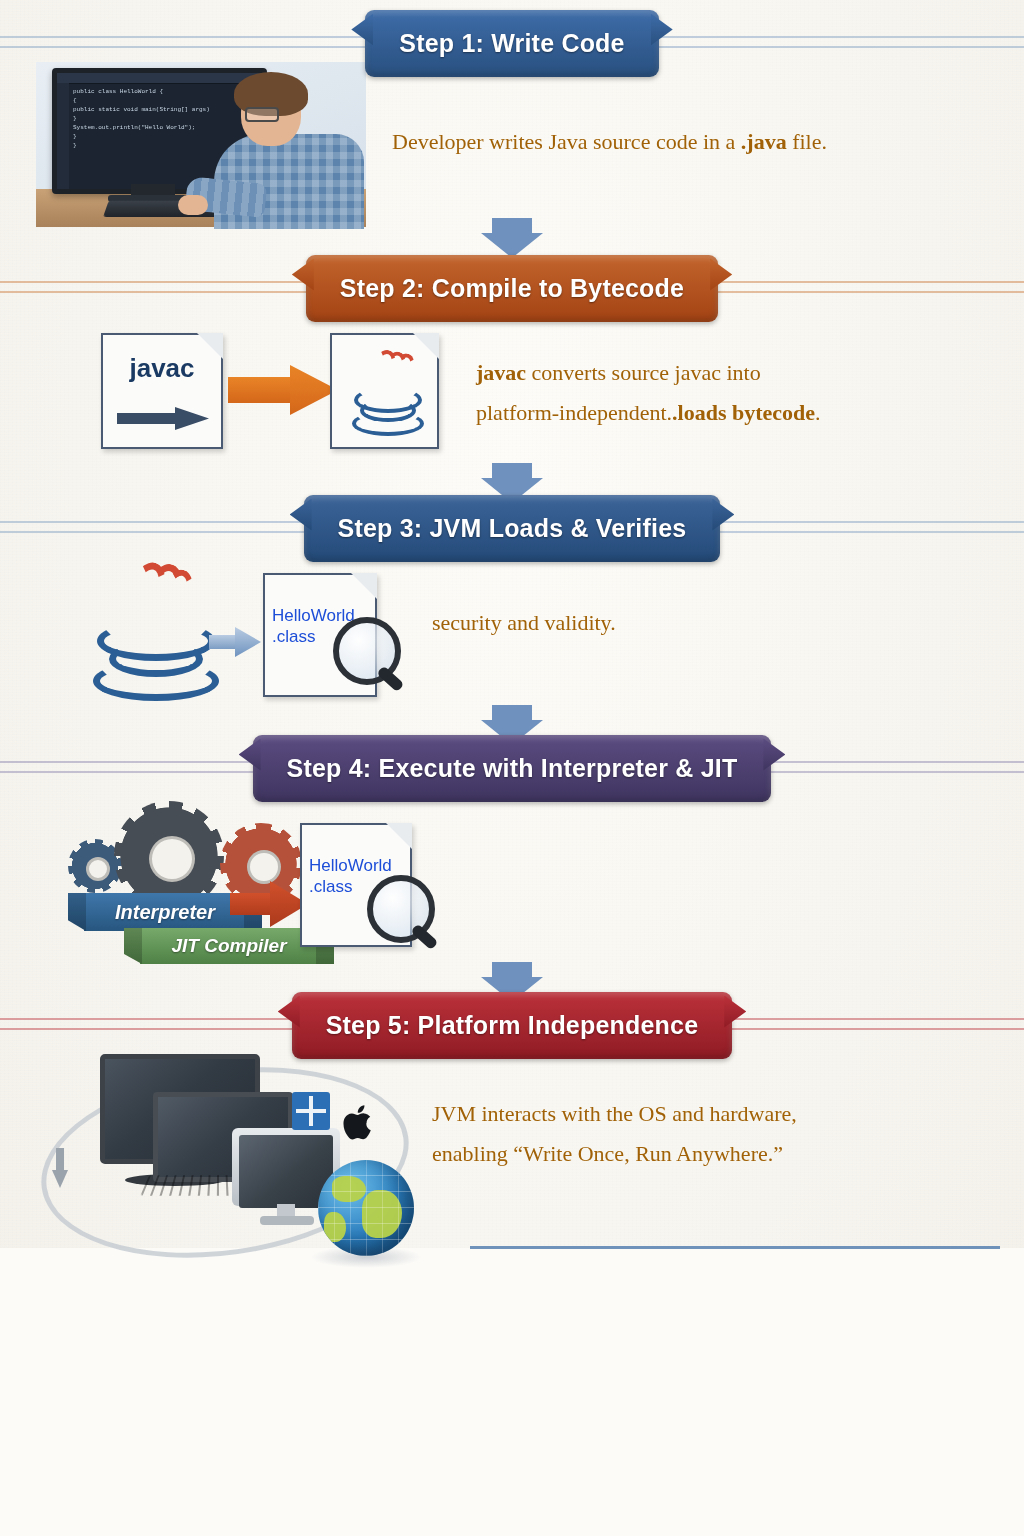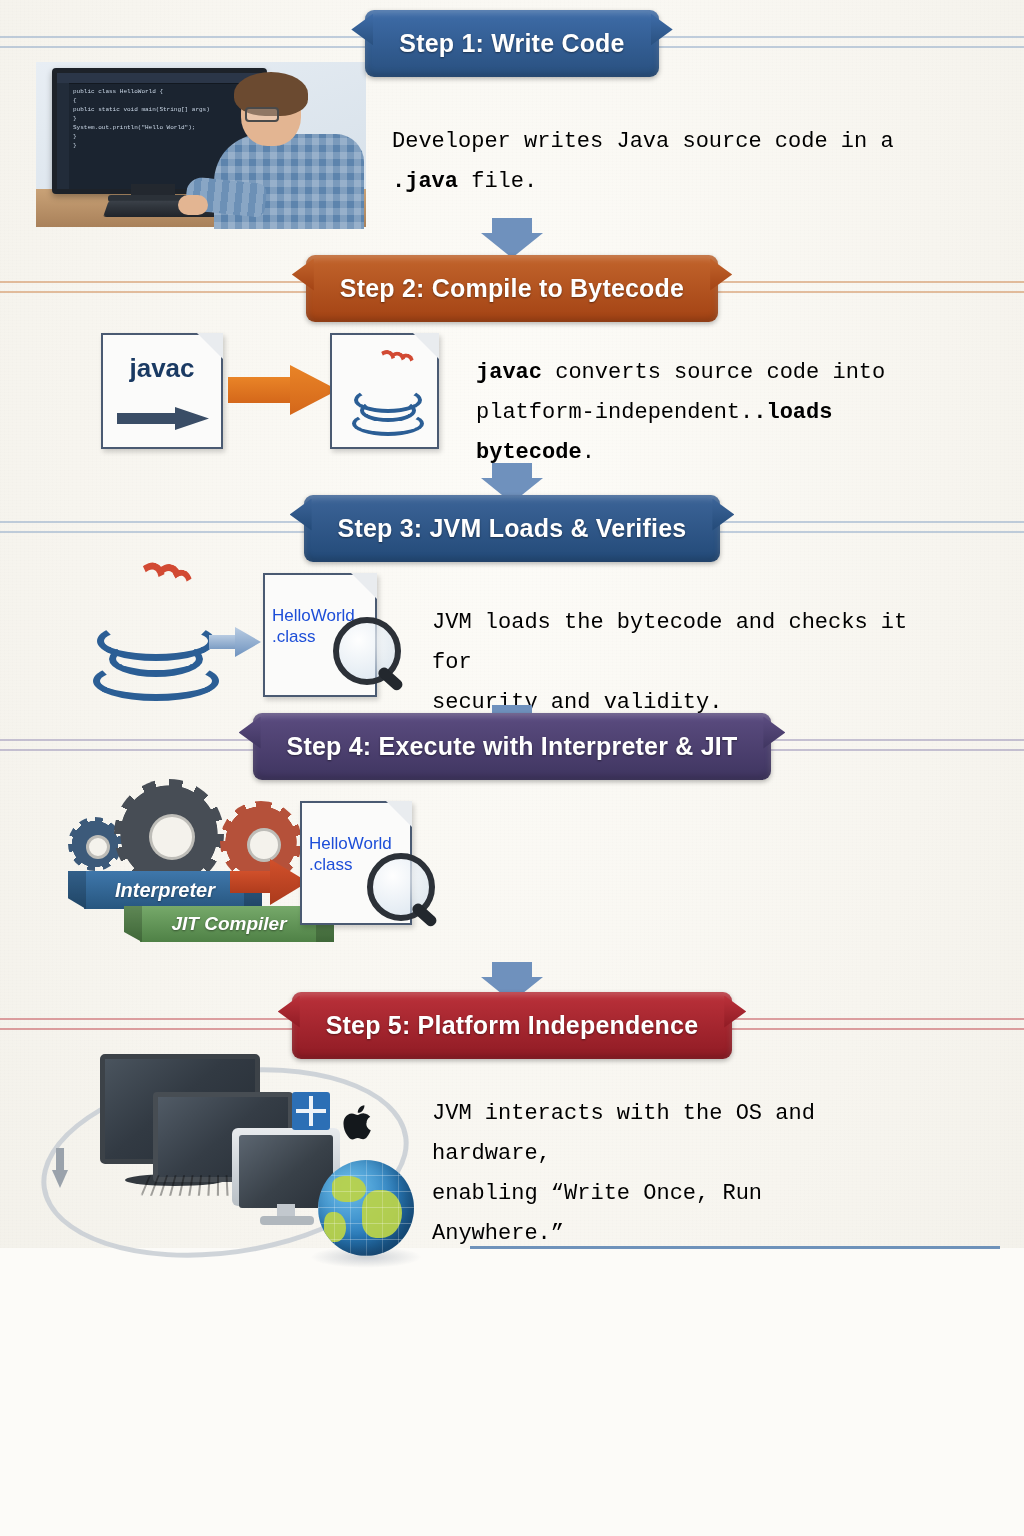"Developer writes Java source code" .body-text { color: #000000 -> #a16207; font-family: Liberation Mono, monospace -> Liberation Serif, serif }
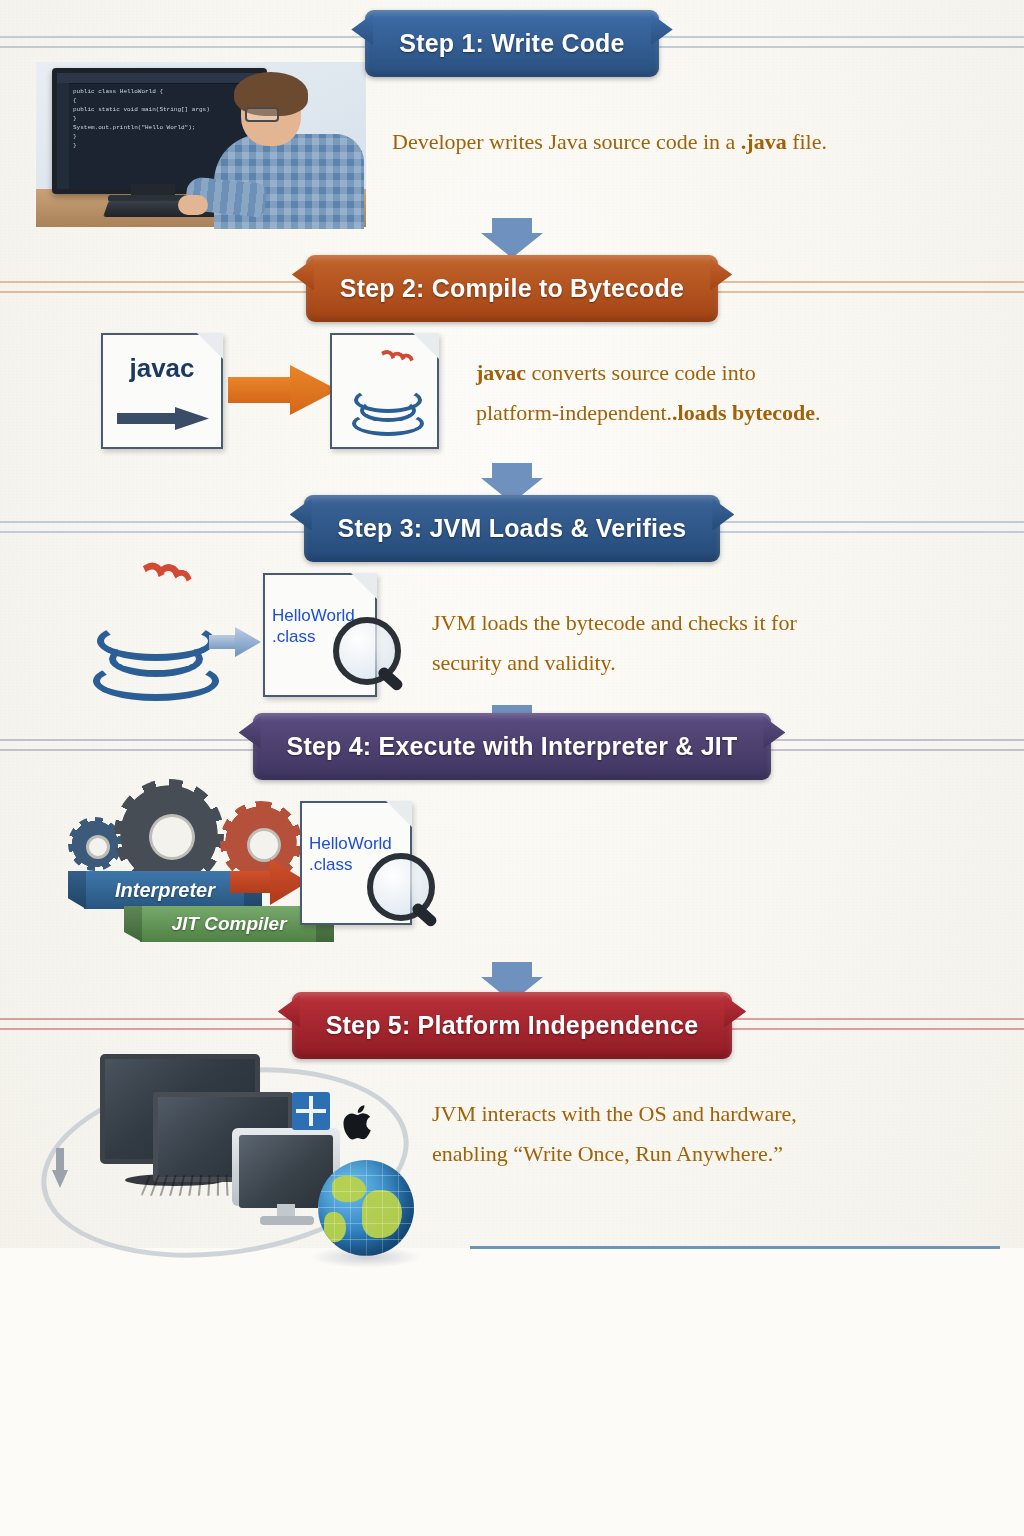"converts source code into" span { text: code -> javac }
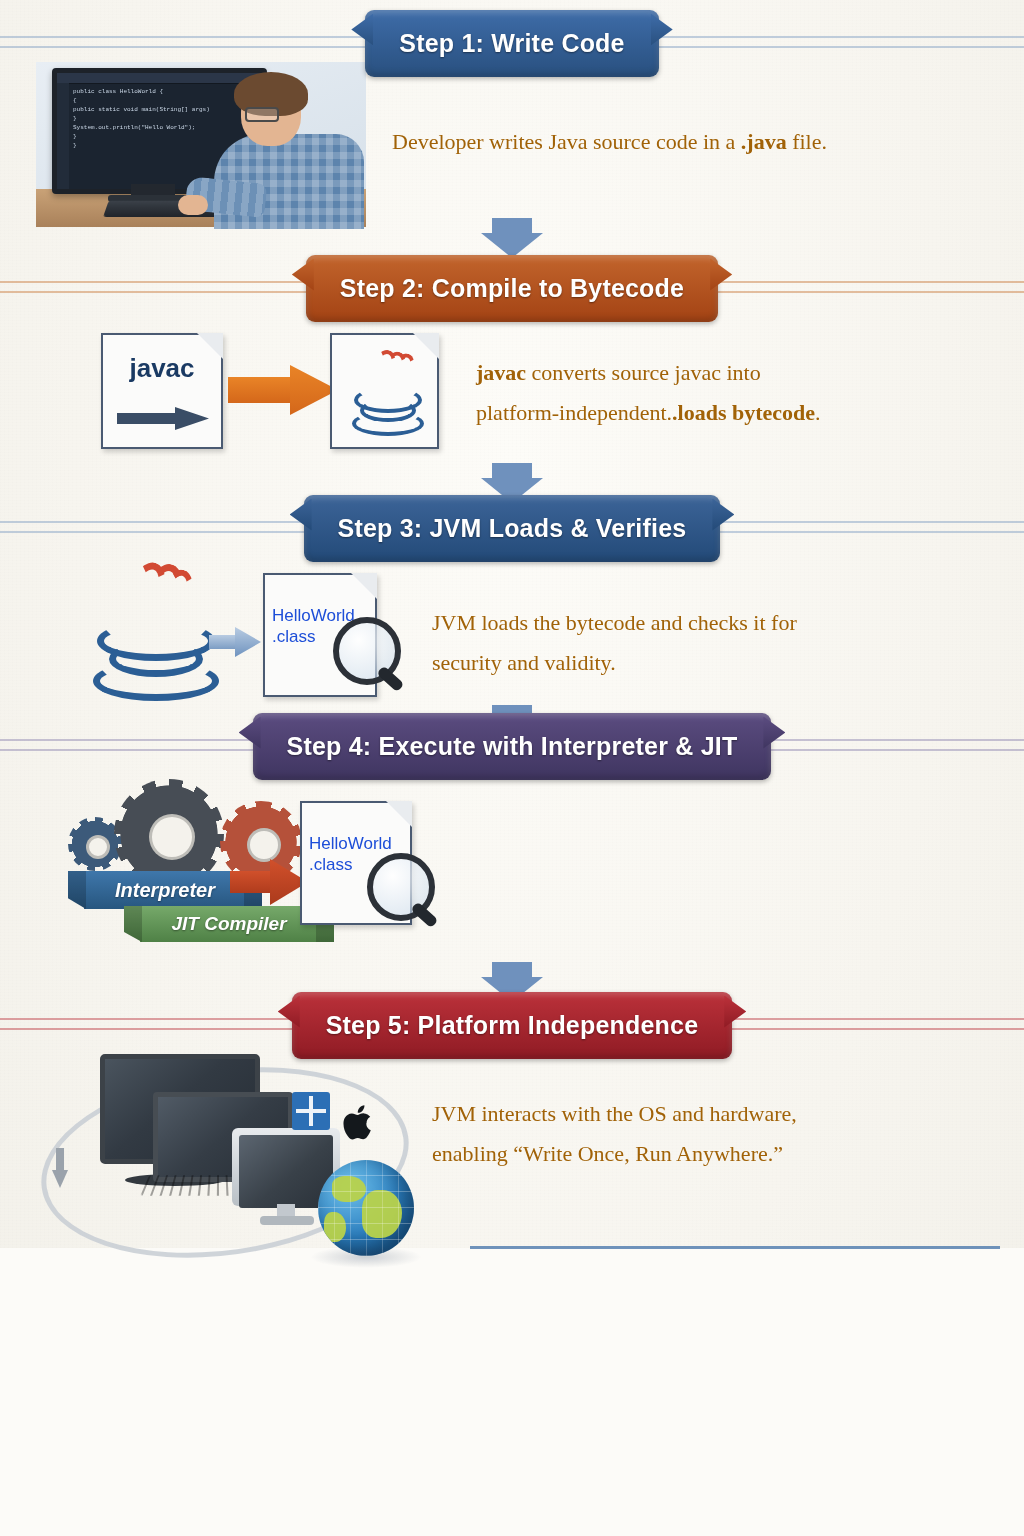"JVM loads the bytecode and" div { html: <div> <span>JVM loads the bytecode and checks it for</span> </div> -> none }
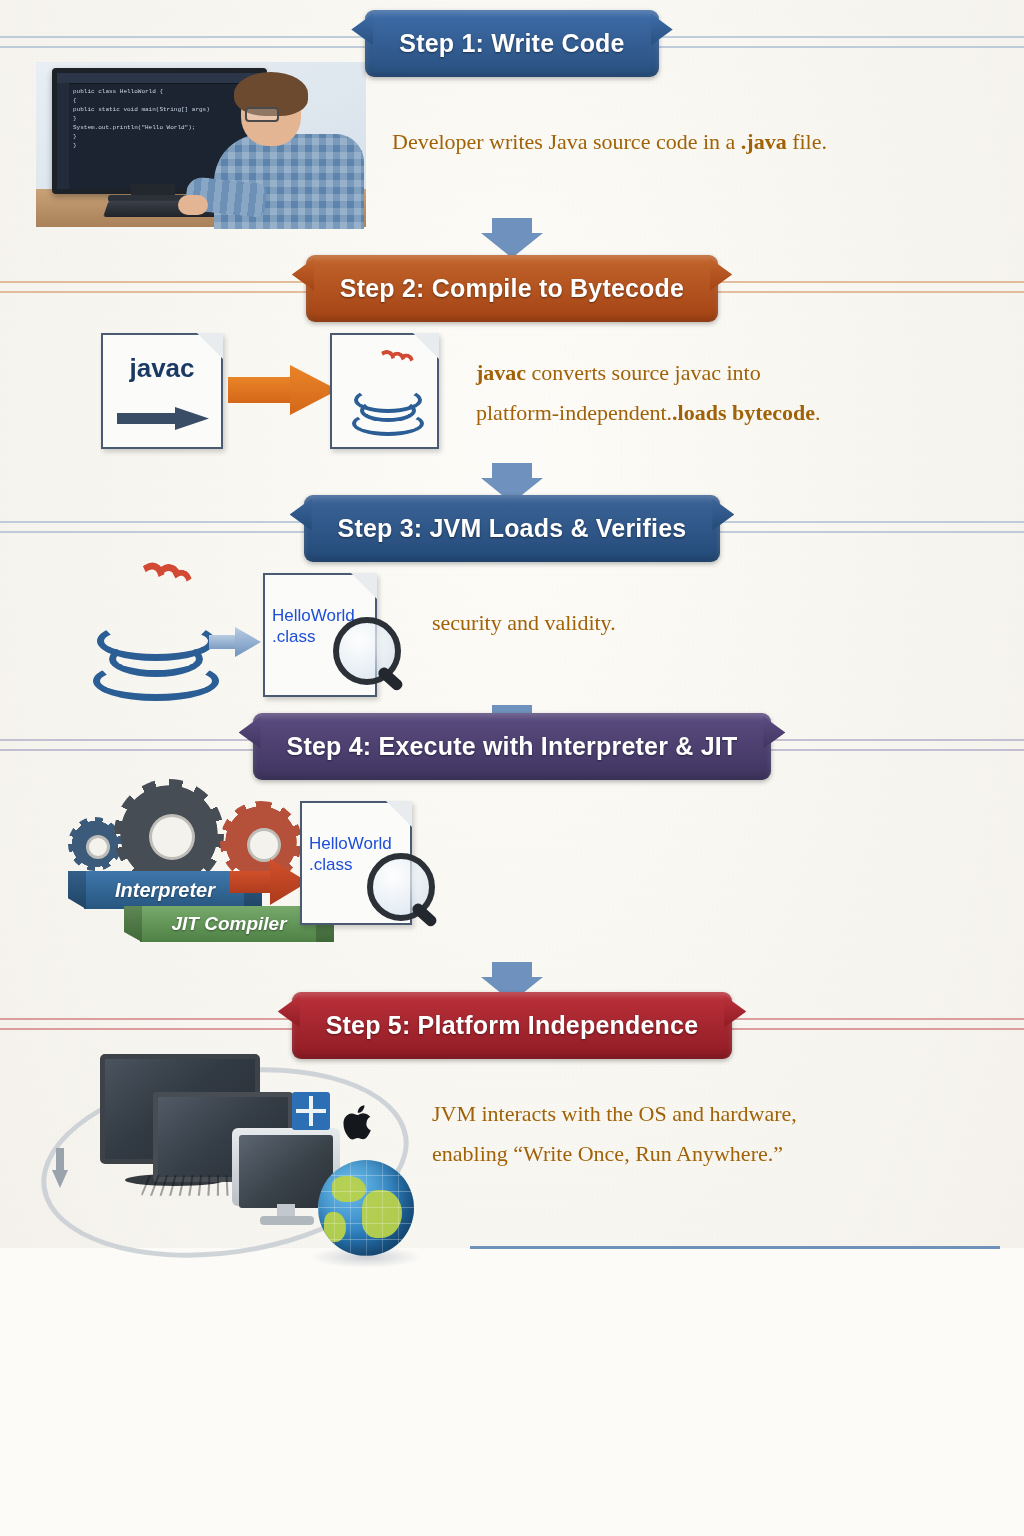"Step 4: Execute with Interpreter" div.section { top: 723px -> 745px }
